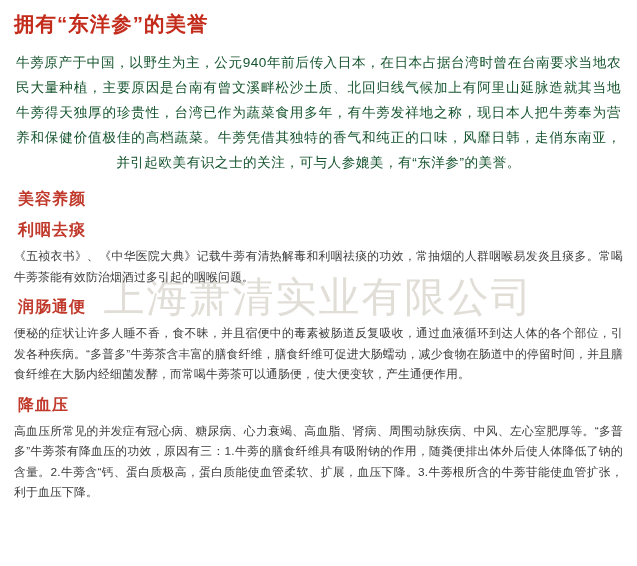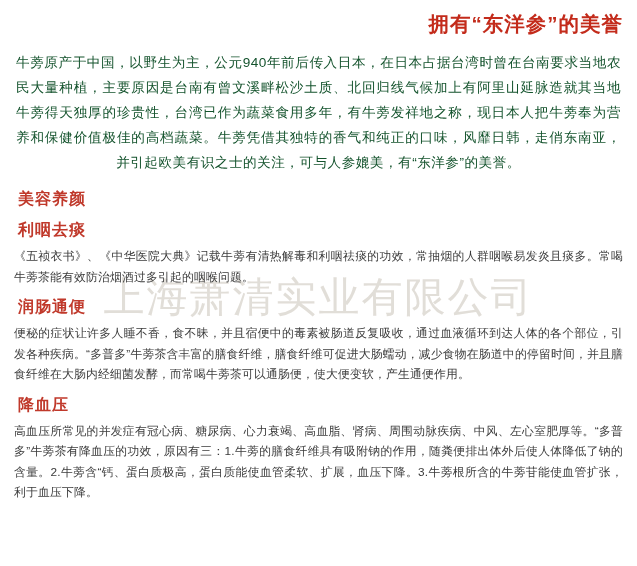"拥有“东洋参”的美誉" .title { text-align: right -> left }
